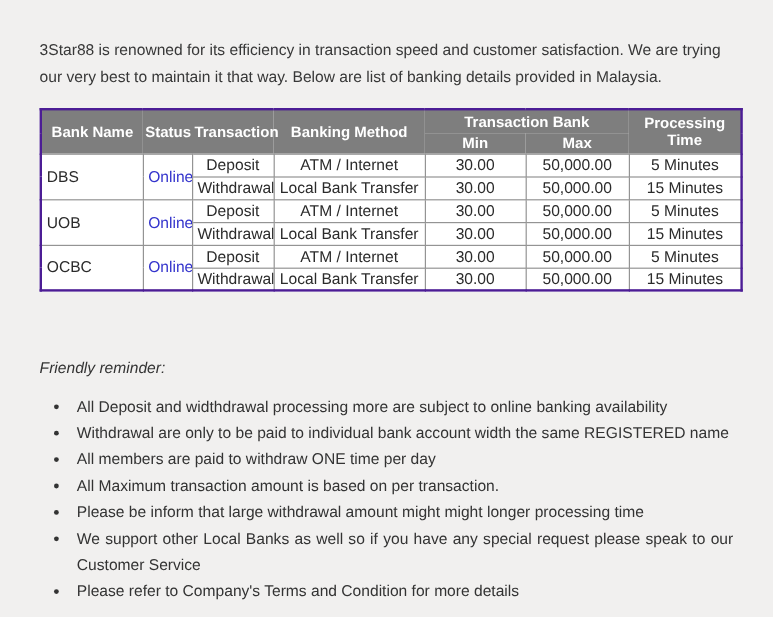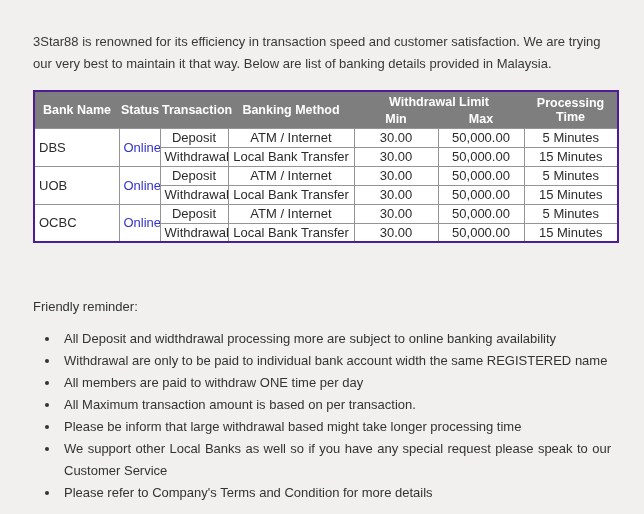"Withdrawal Limit" th { text: Withdrawal Limit -> Transaction Bank }
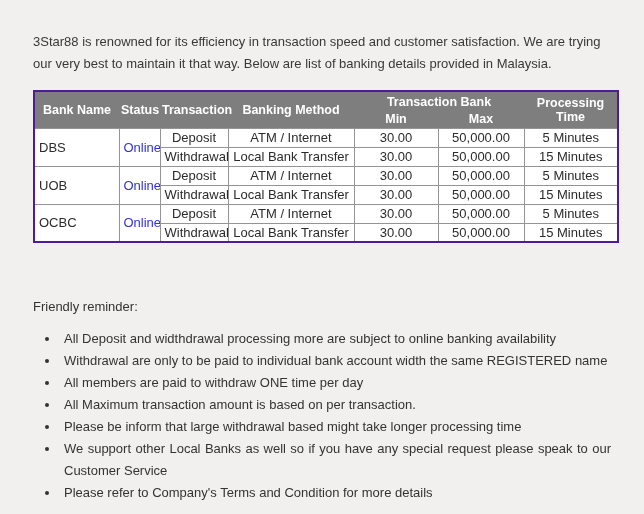"Friendly reminder:" .reminder-heading { font-style: none -> italic }
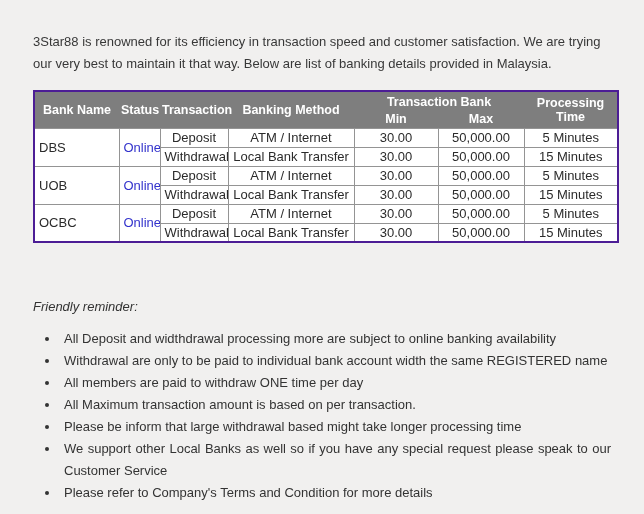"Please be inform that large" span { text: based might take -> amount might might }
